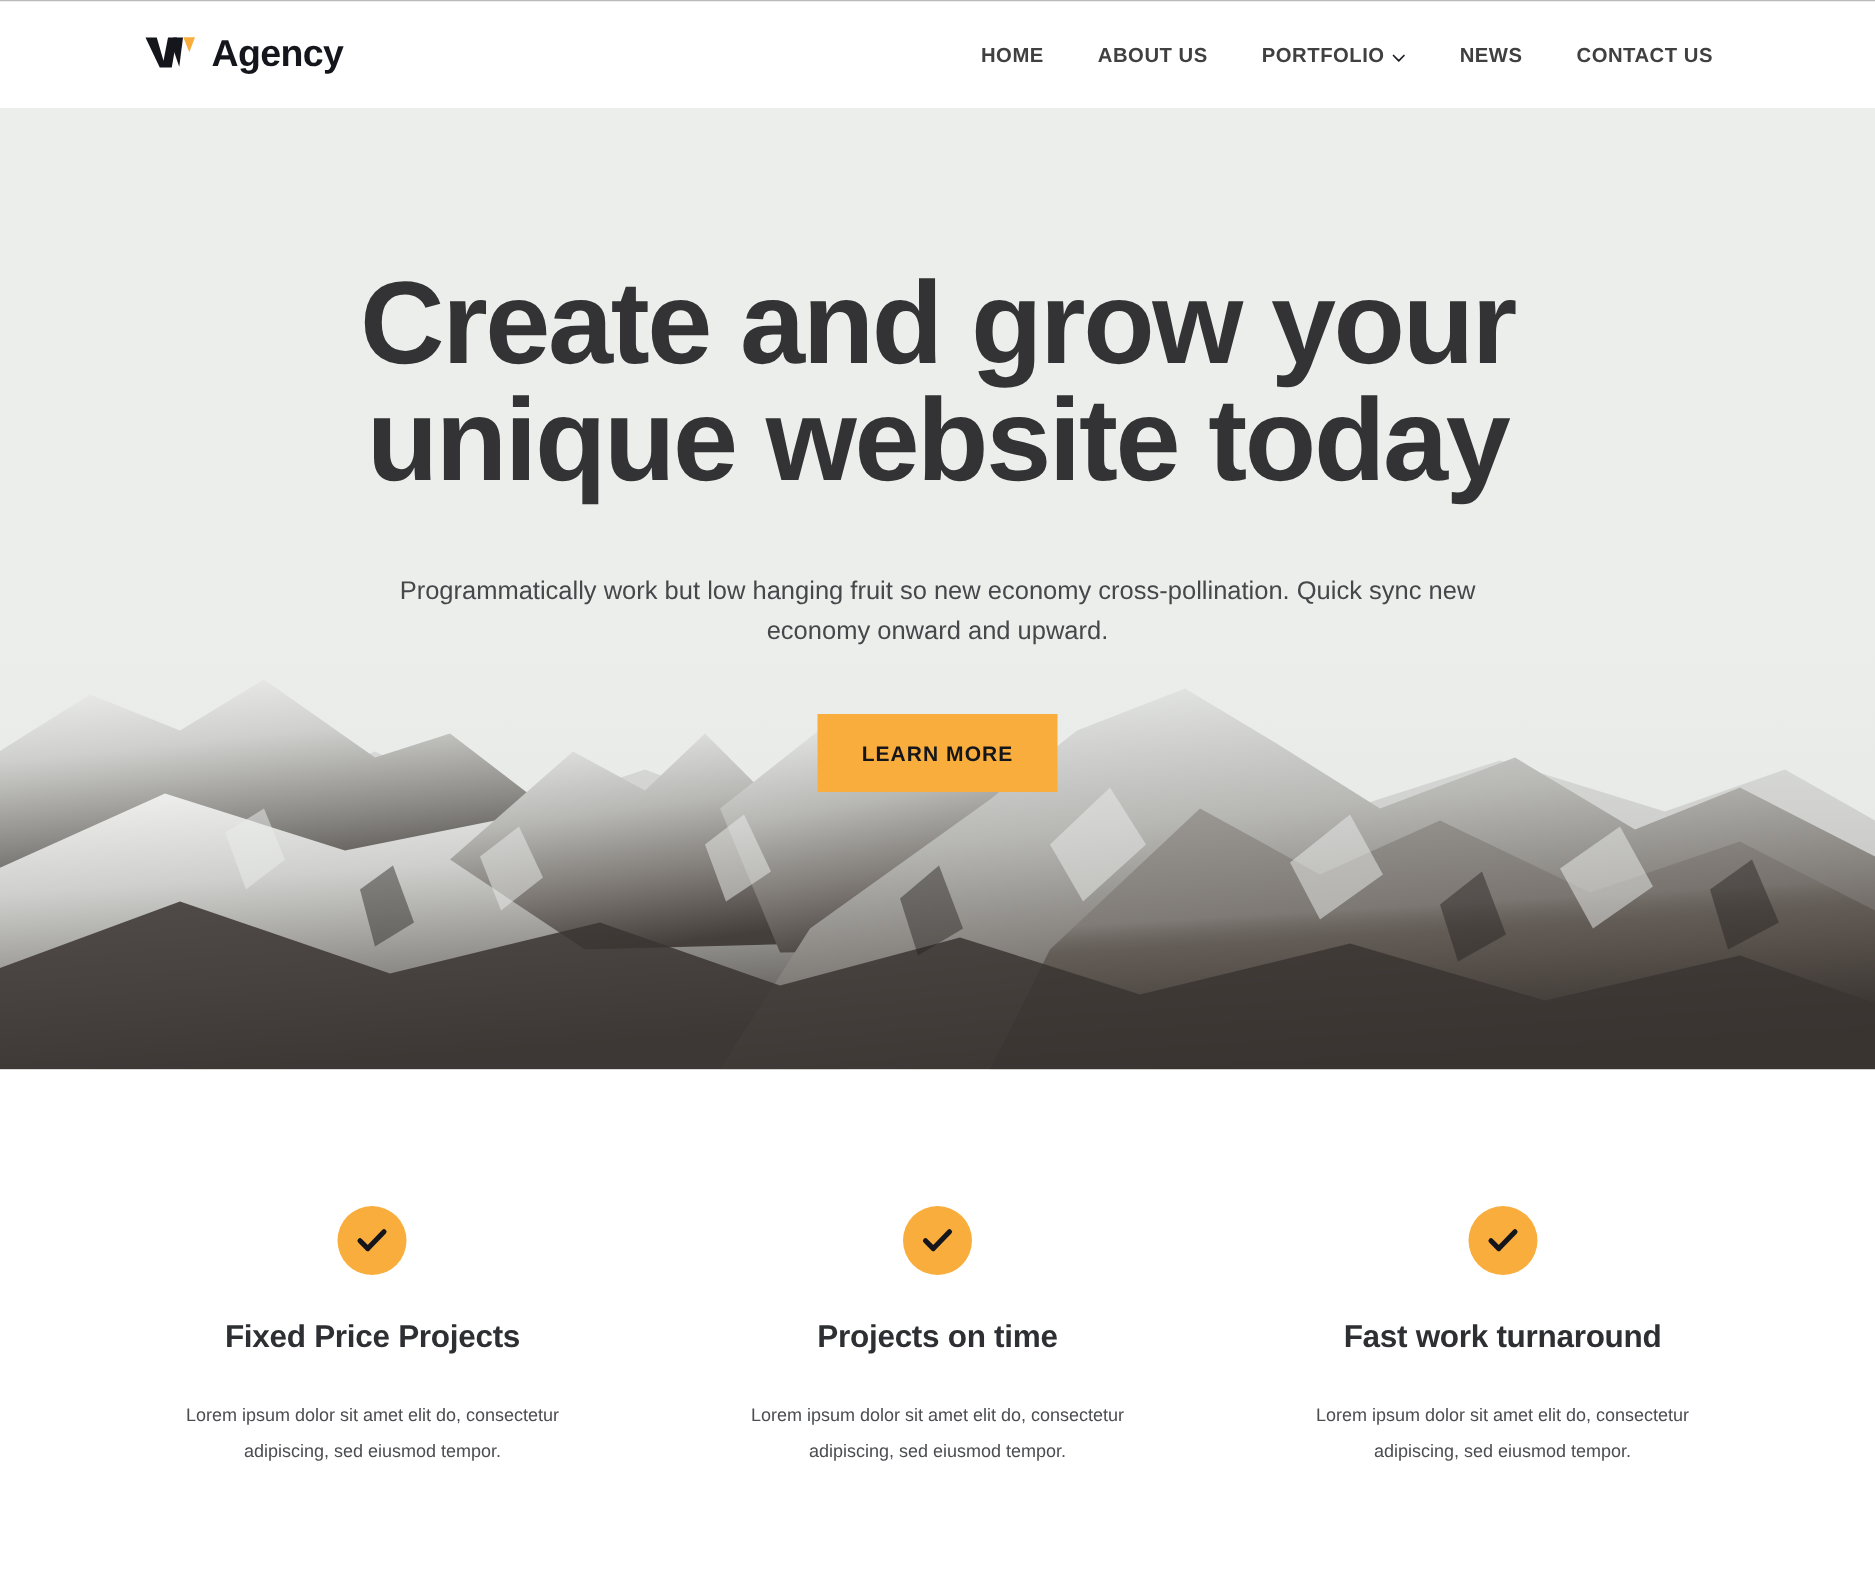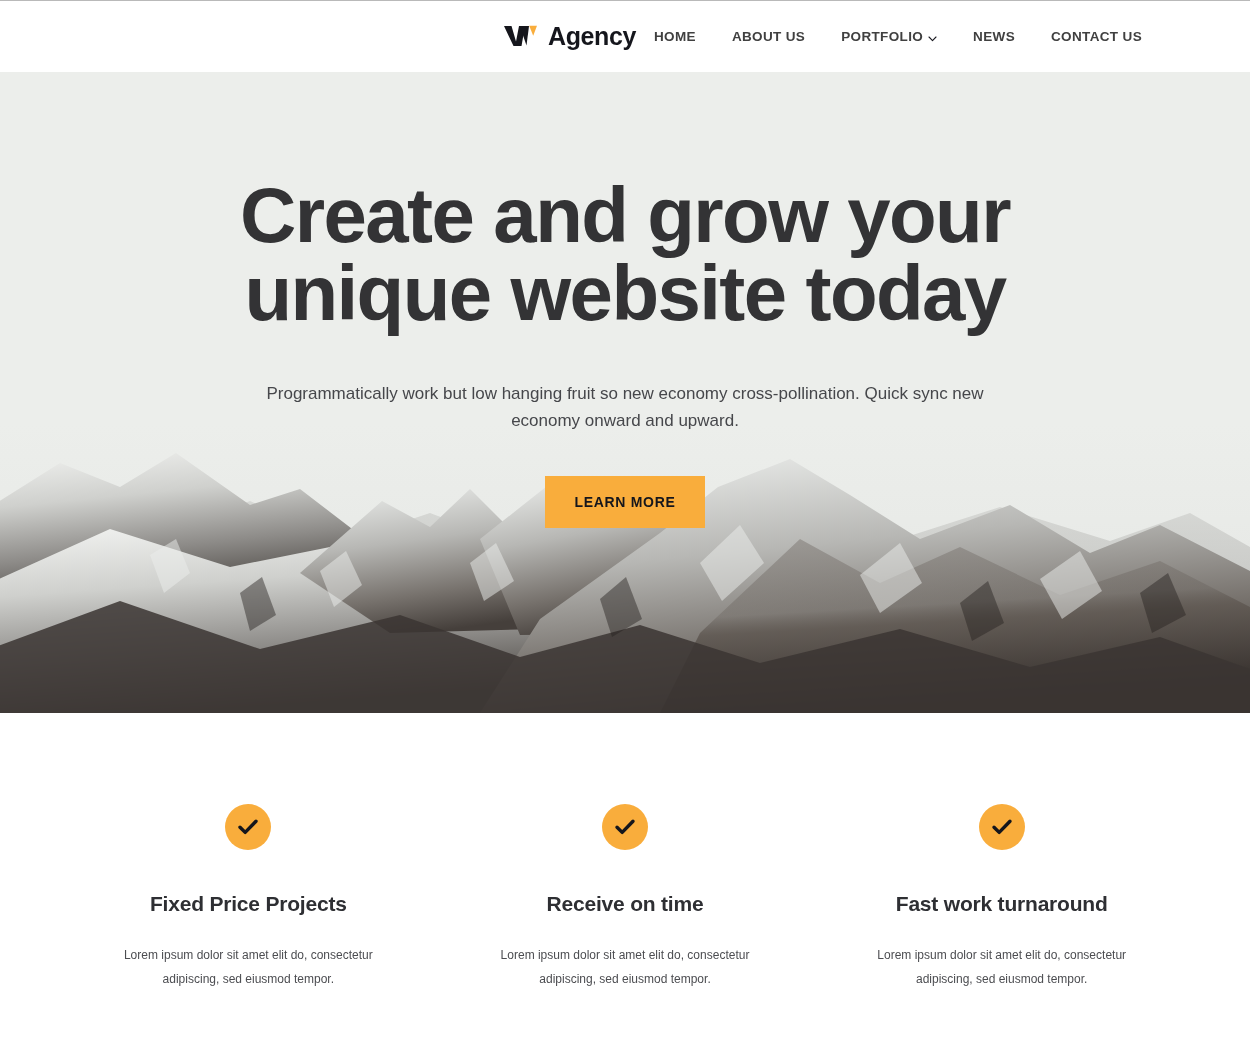"Agency" .site-header { justify-content: flex-end -> space-between }
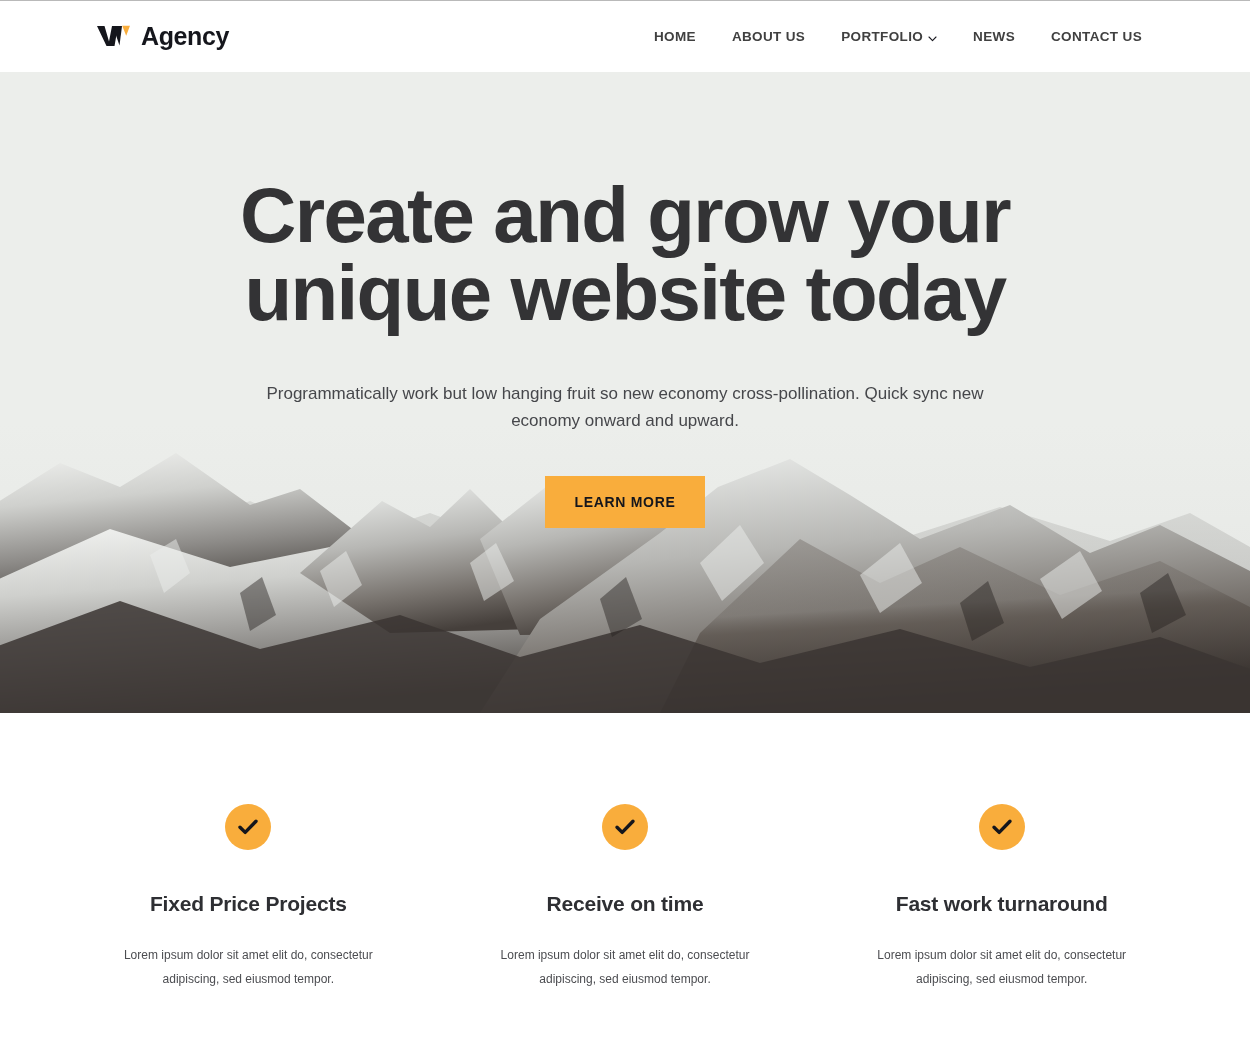"Fixed Price Projects" .feature-title { margin-top: 42px -> 30px }
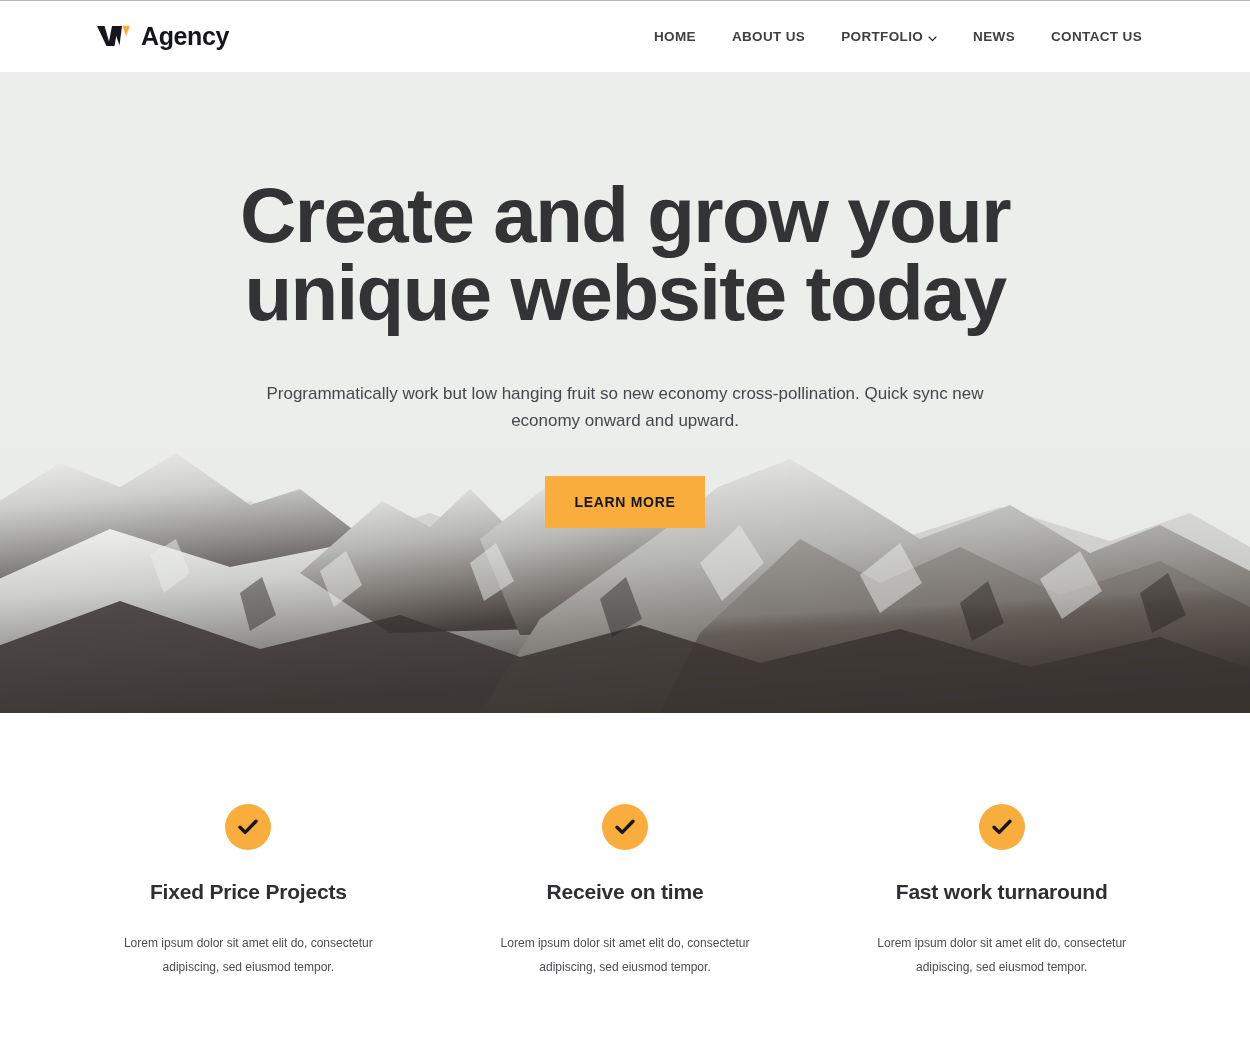"Receive on time" h3.feature-title { text: Receive -> Projects }
